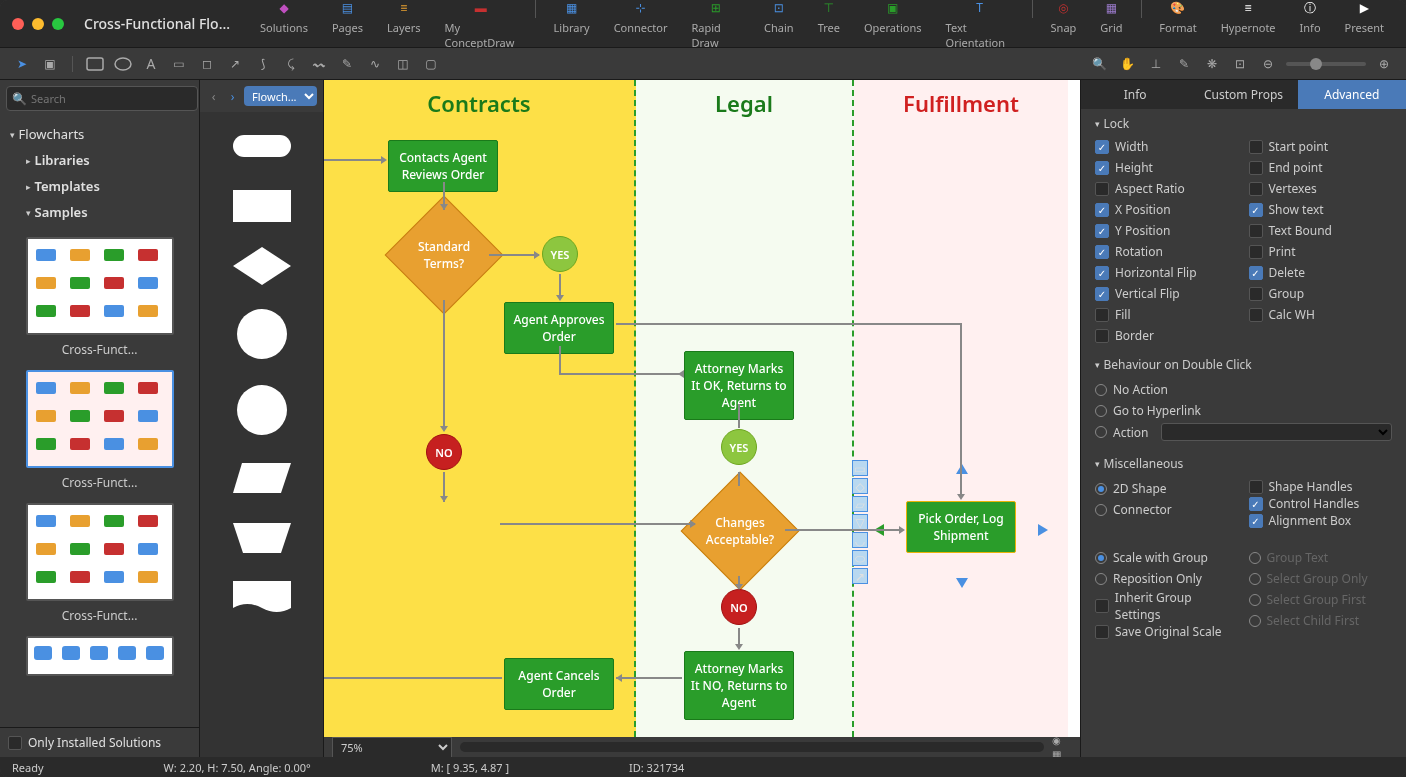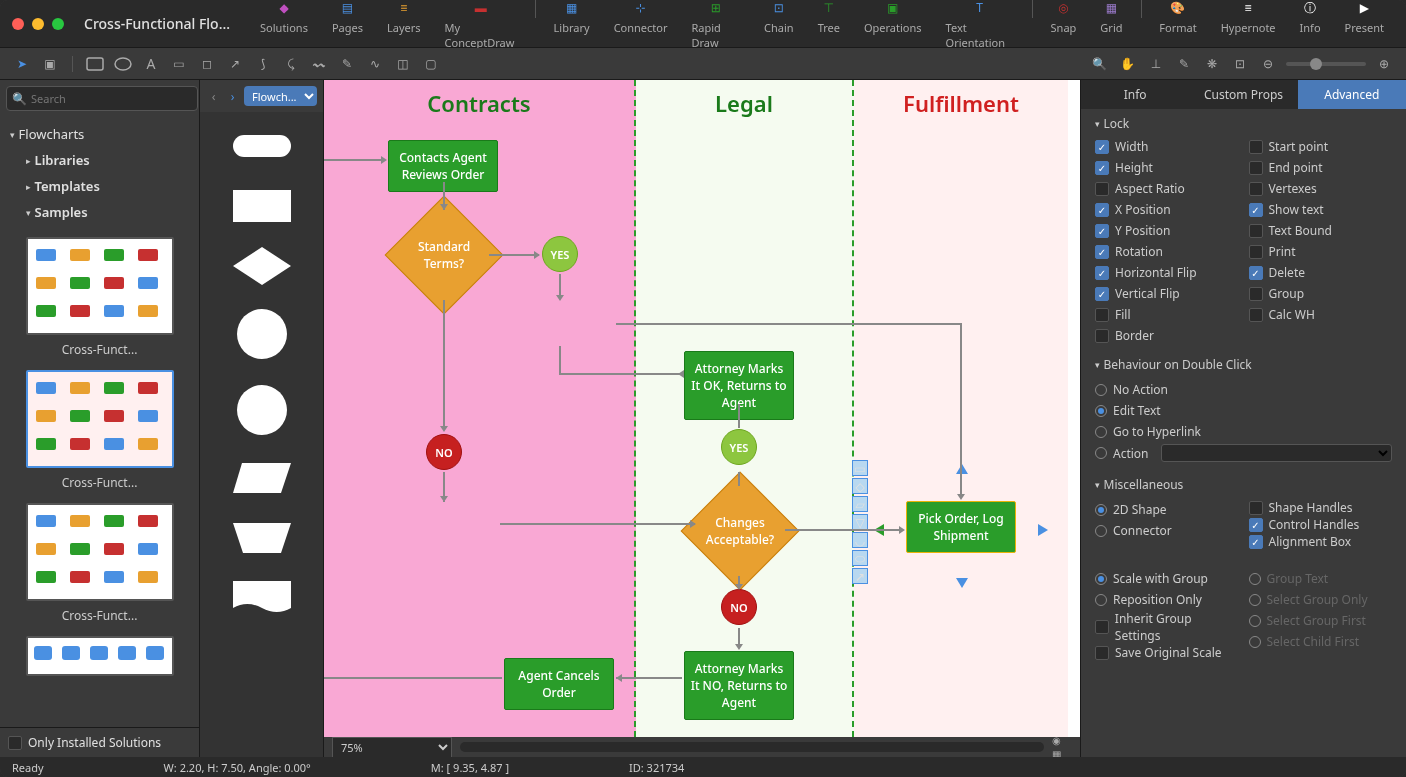"Contracts" .lane.contracts { background: #f9a8d4 -> #fde047 }
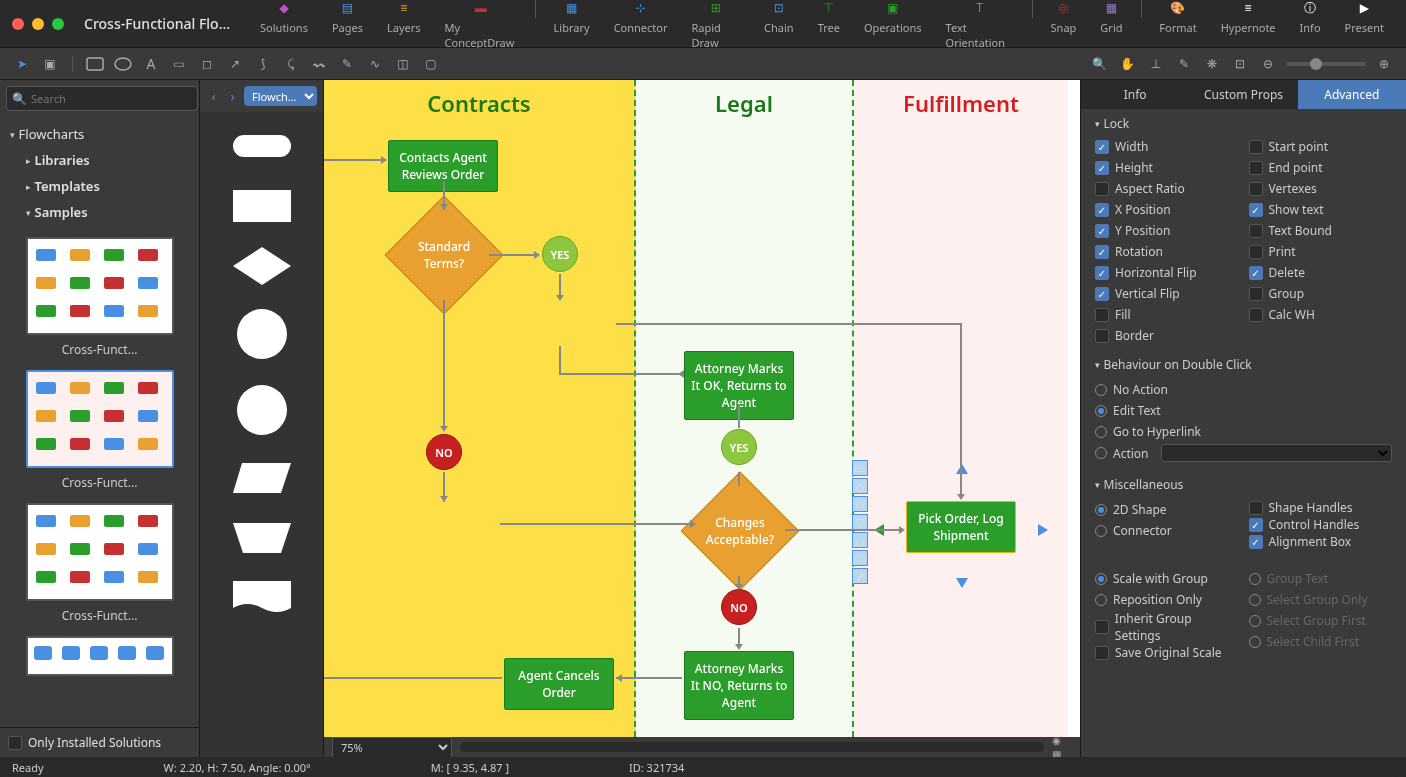"Agent Approves Order" div.node { html: none -> <div>Agent Approves Order</div> }
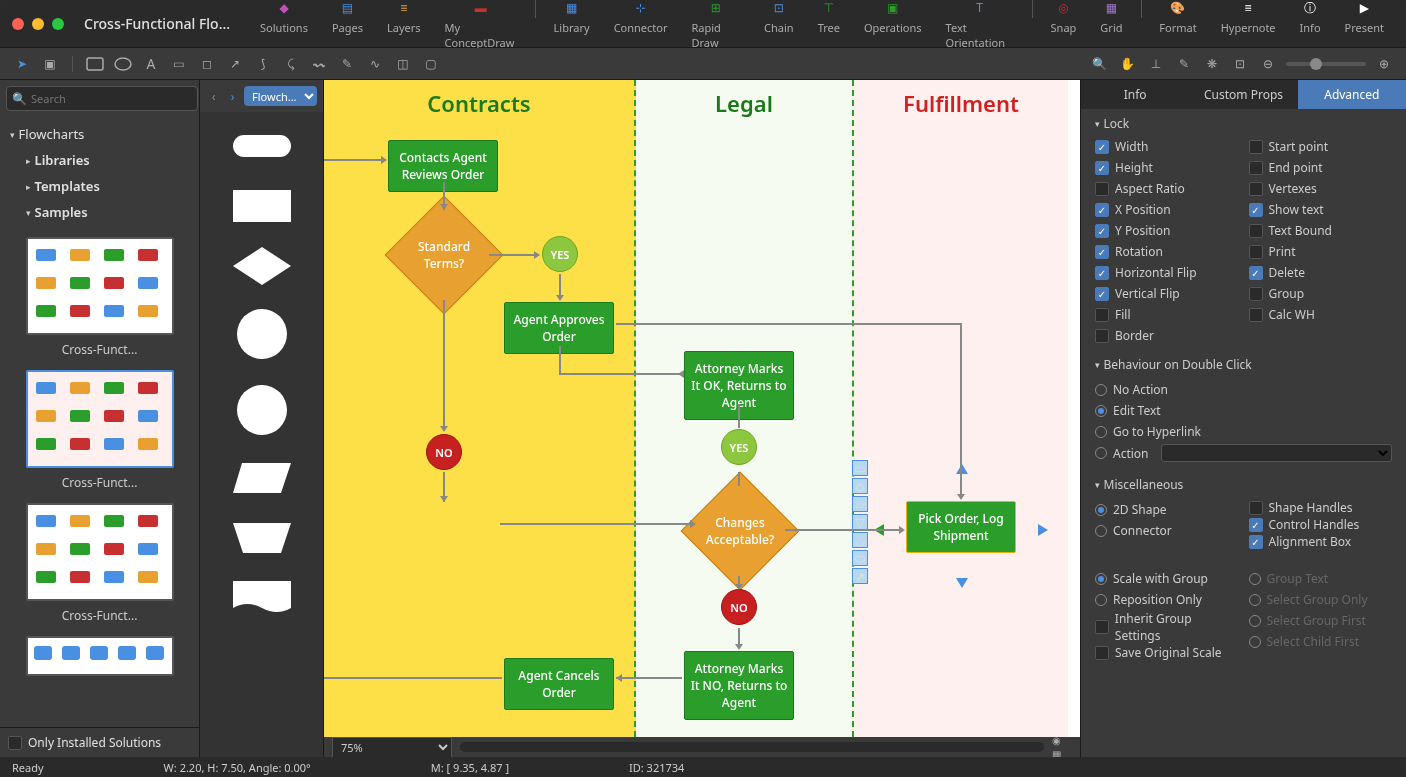"Edit Text" div.radio-row { html: <div> <span></span> <span>Edit Text</span> </div> -> none }
